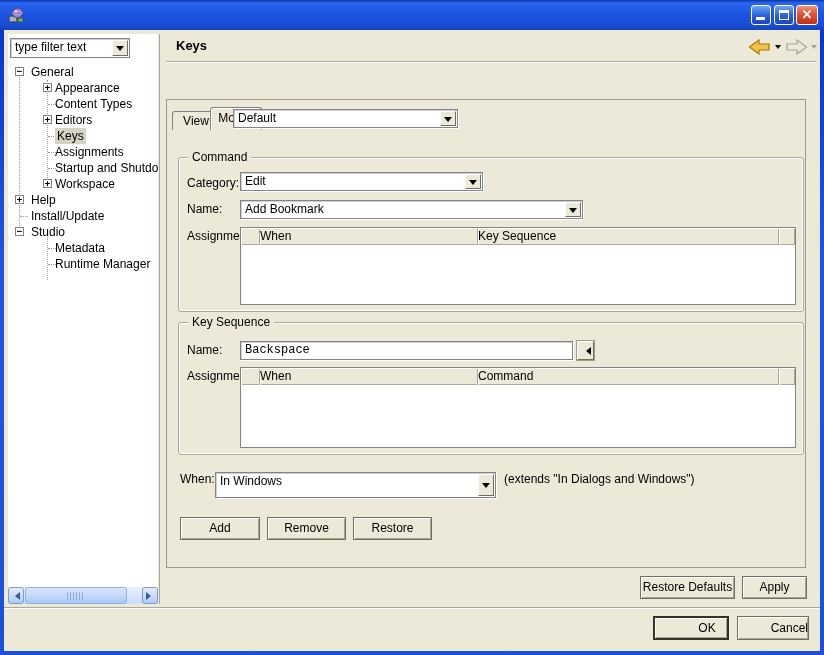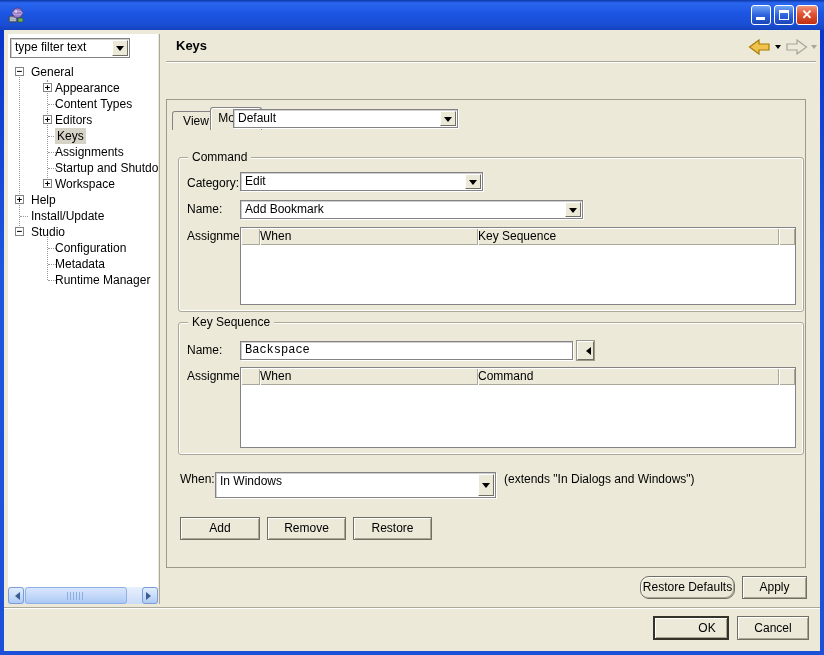"Configuration" div.tree-row { html: <div> <span></span> <span>Configuration</span> </div> -> none }
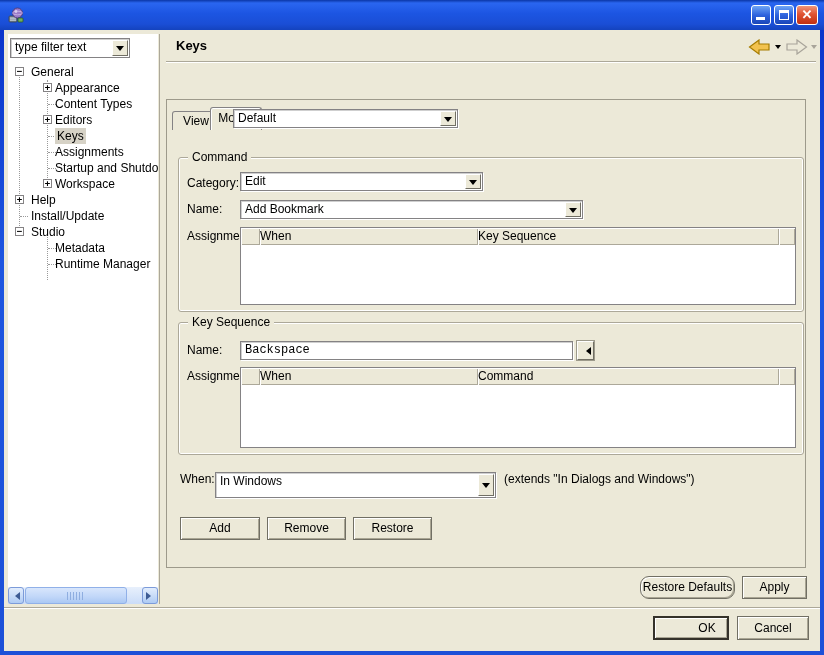"Restore Defaults" div.btn { border-radius: 9px -> none }
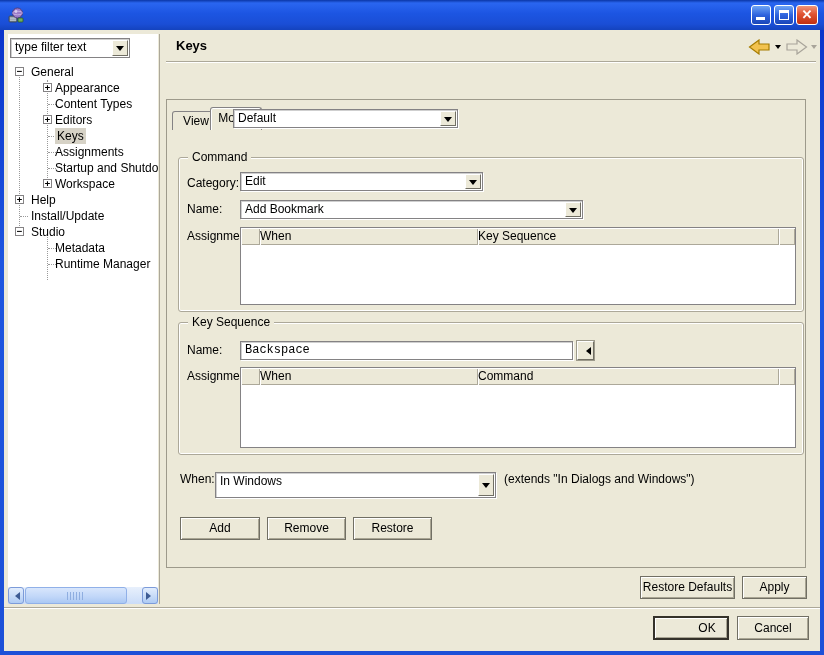"Cancel" div.btn { text-align: none -> right }
